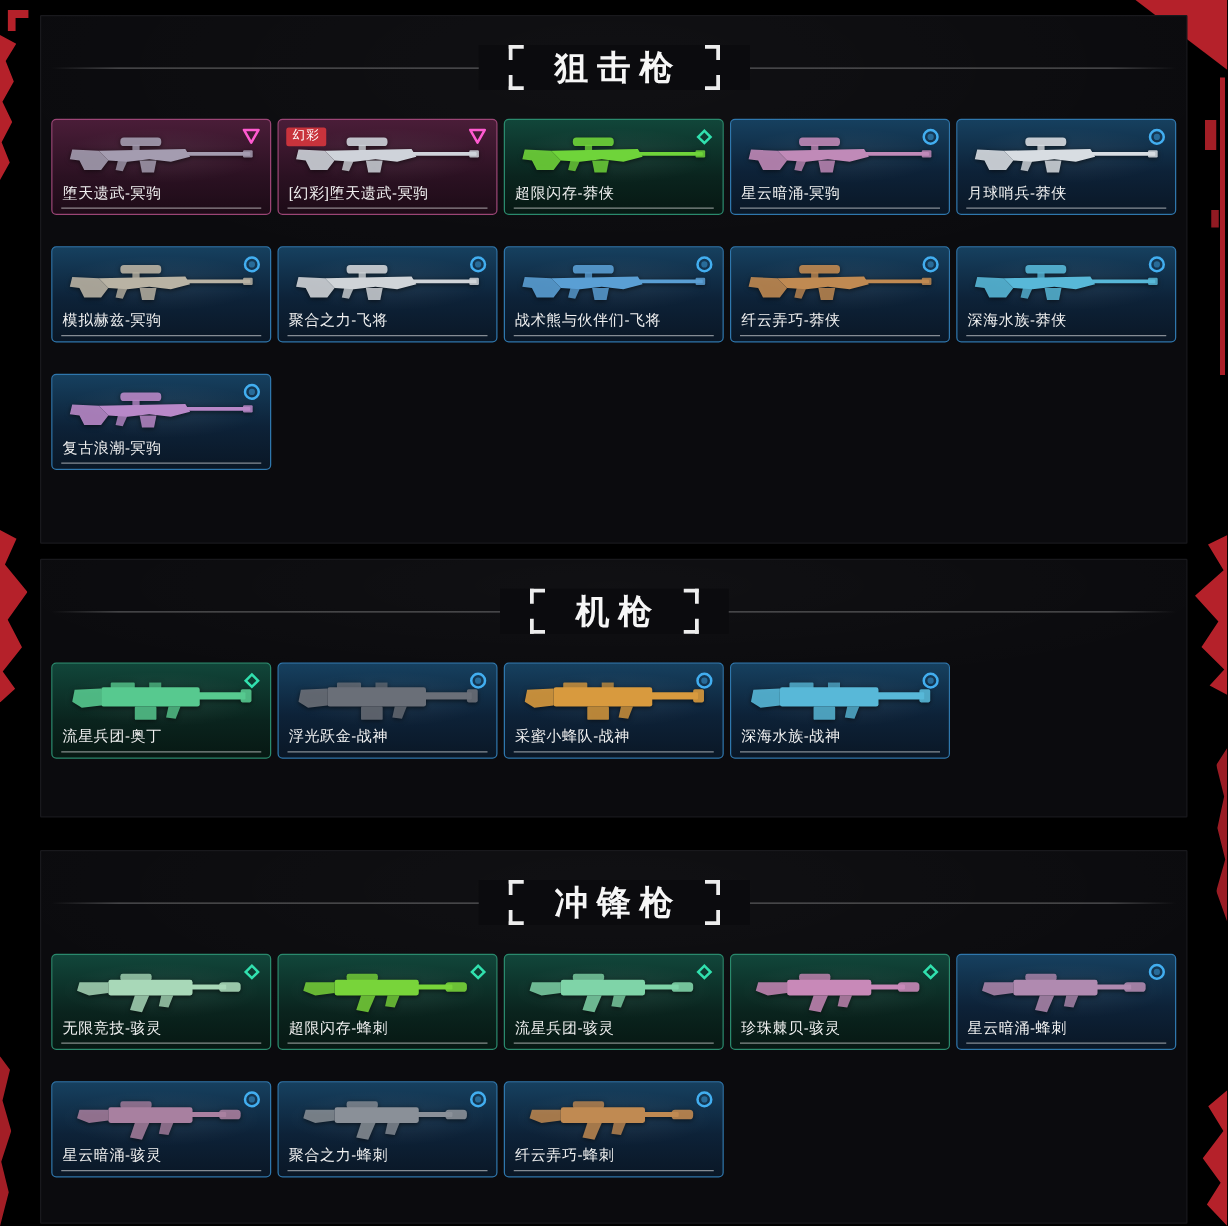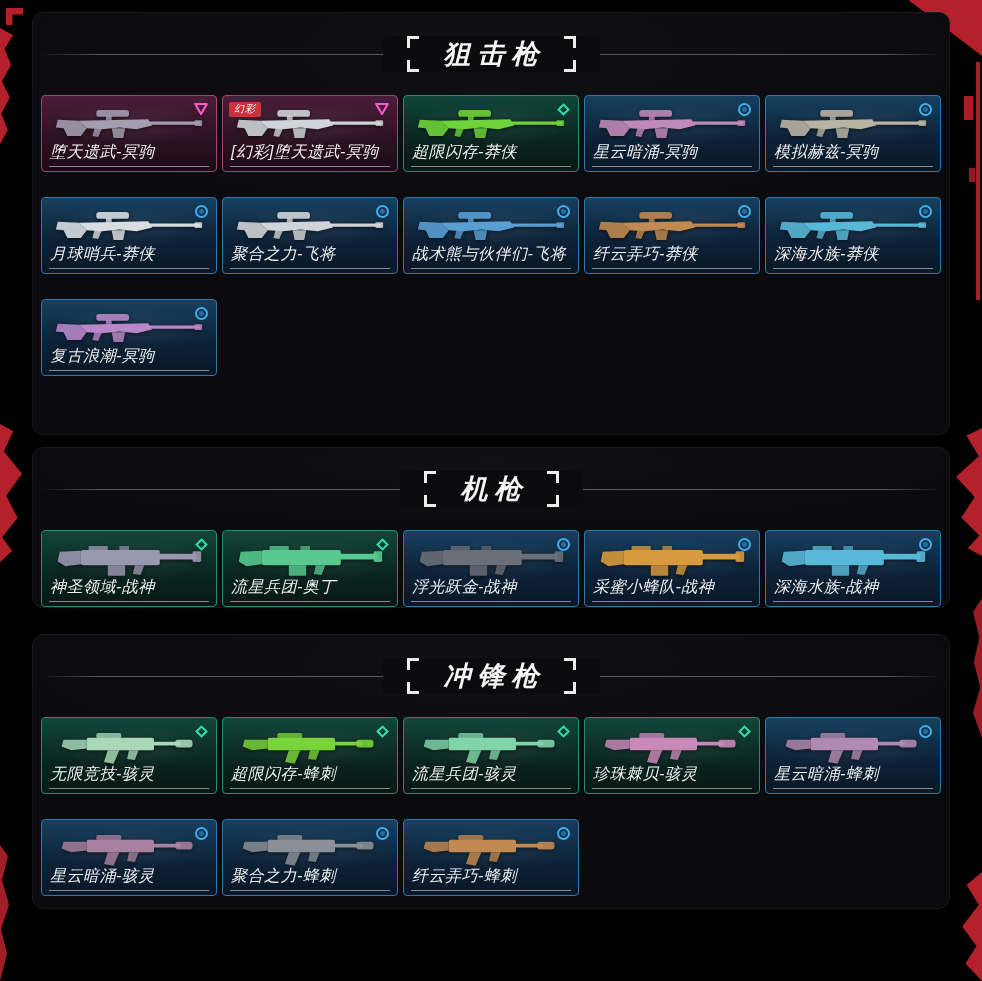"狙击枪" .panel { border-radius: 11px -> 1px; font-style: italic -> none }
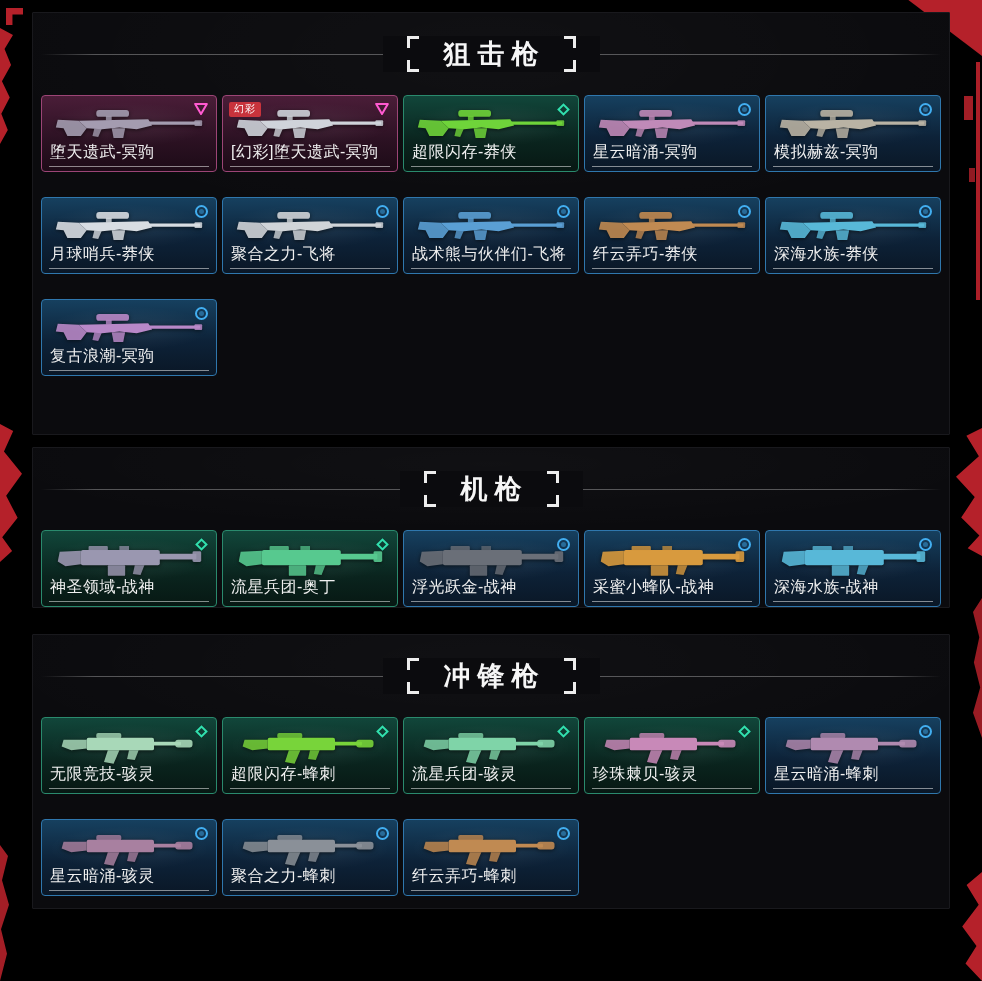"堕天遗武-冥驹" .skin-name { font-size: 16px -> 12px }
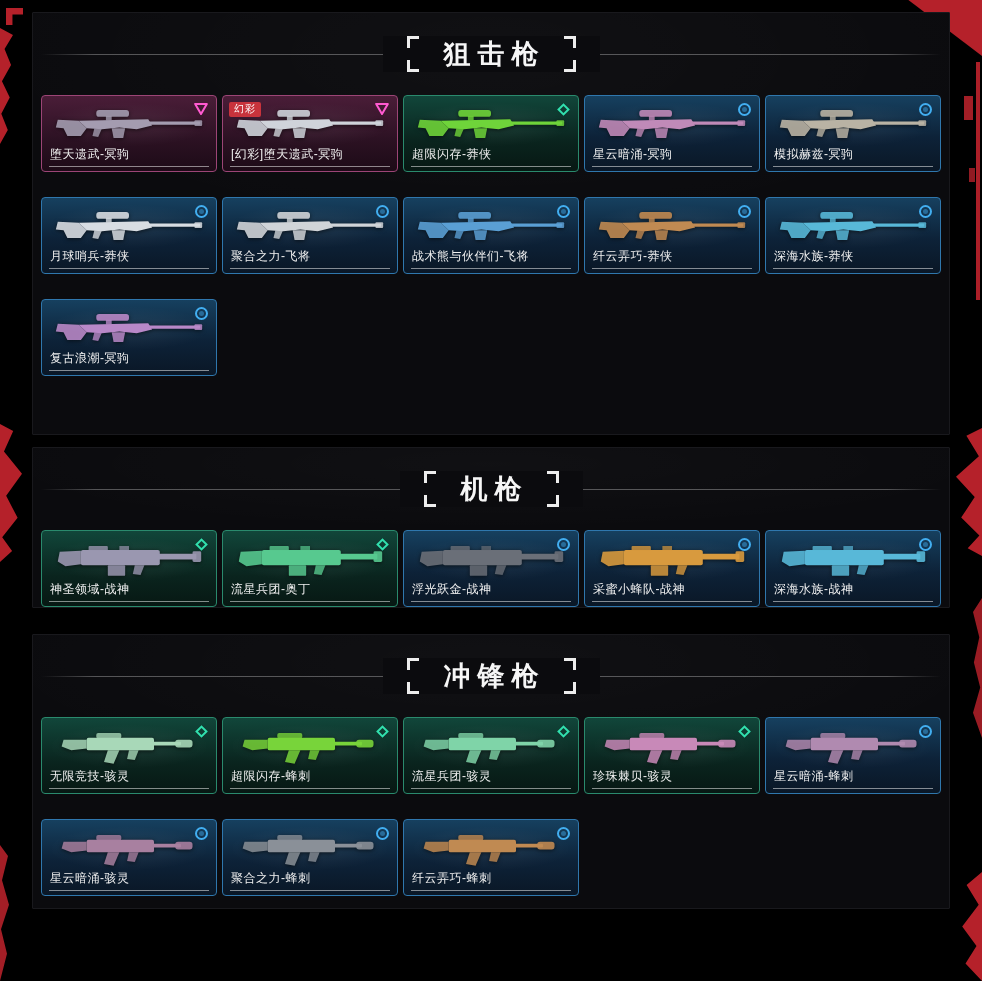"模拟赫兹-冥驹" div.card { order: before "月球哨兵-莽侠" -> after "月球哨兵-莽侠" }
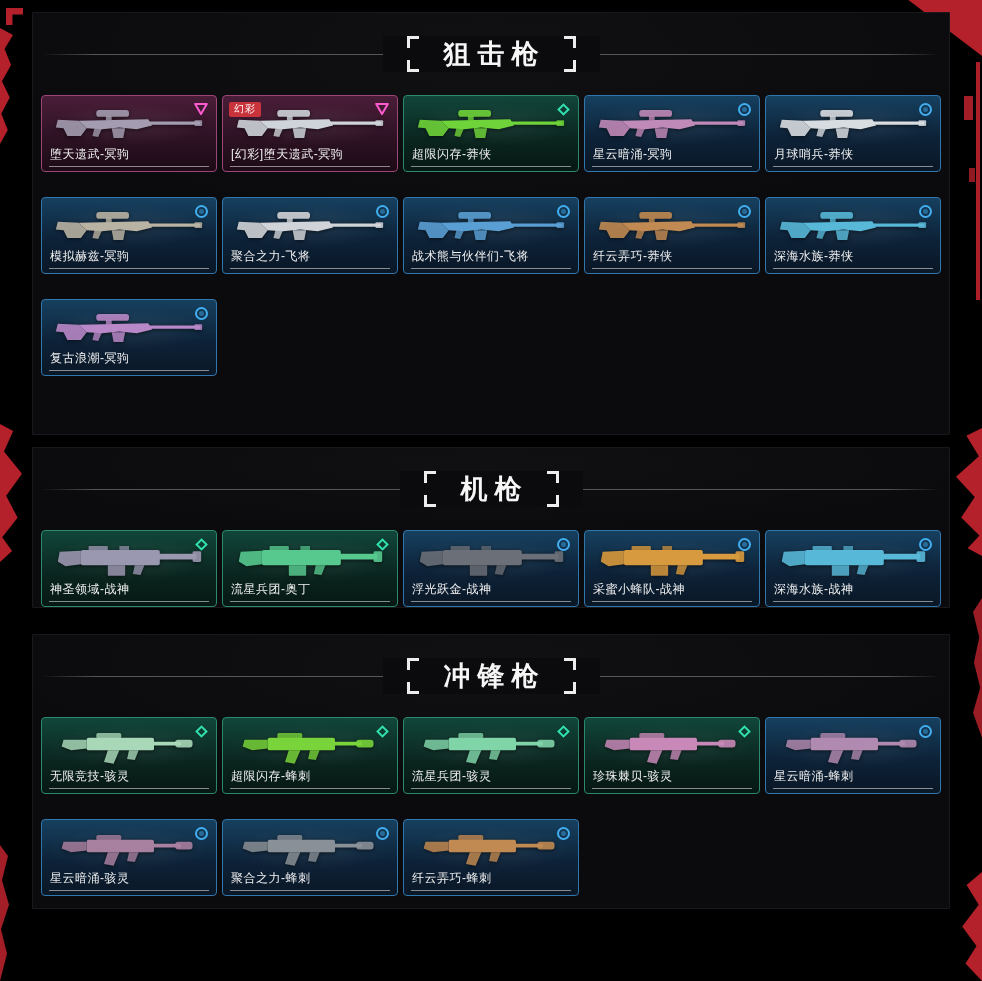"机枪" .panel:nth-child(2) { padding-bottom: none -> 46px }
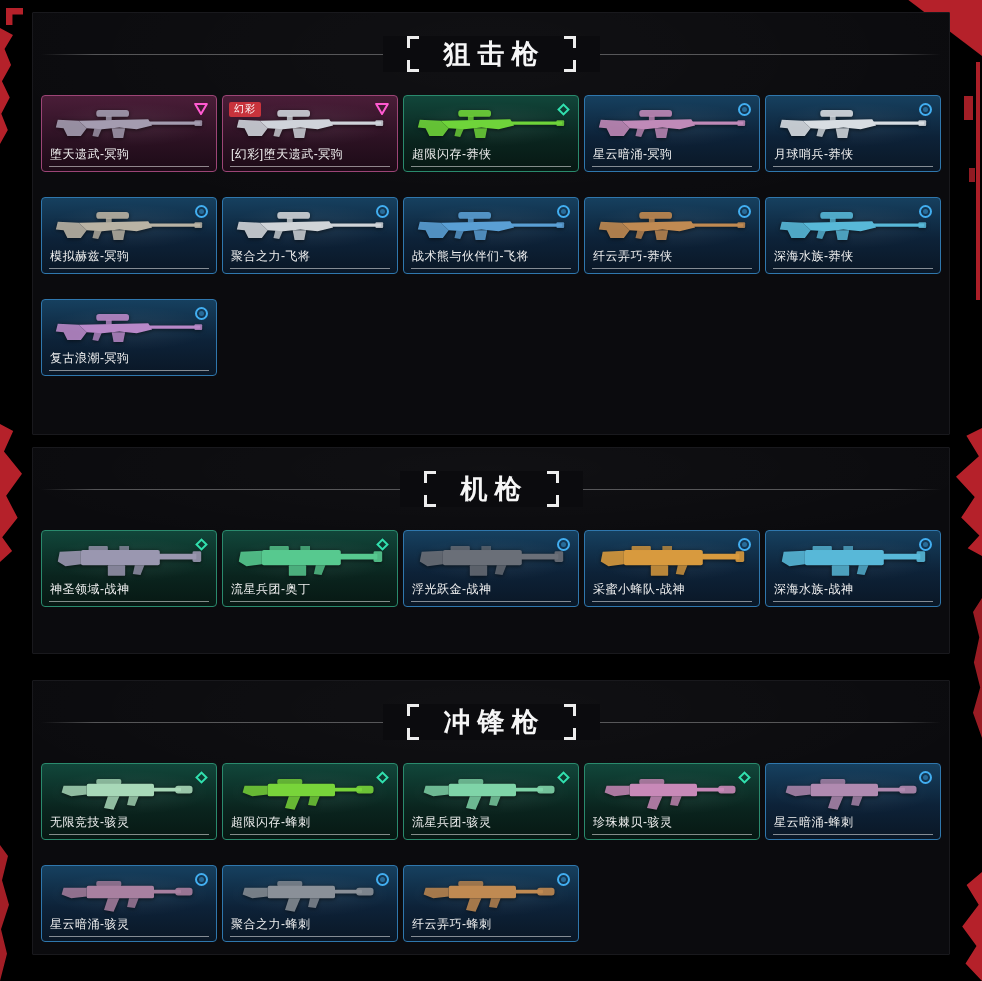"神圣领域-战神" div.card { html: <div> <span></span> <div> <svg> <use></use> </svg> </div> <span>神圣领域-战神</span> </div> -> none }
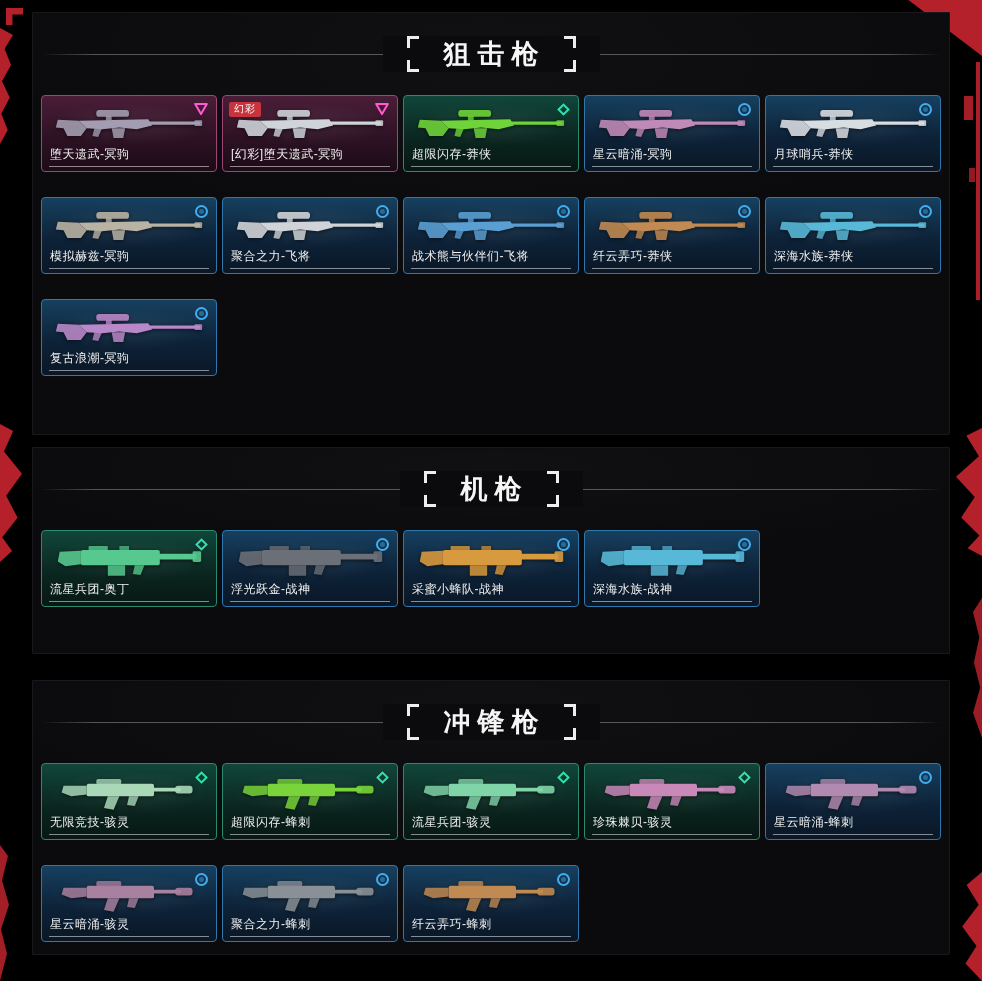"冲锋枪" .panel:nth-child(3) { padding-bottom: 12px -> 36px }
